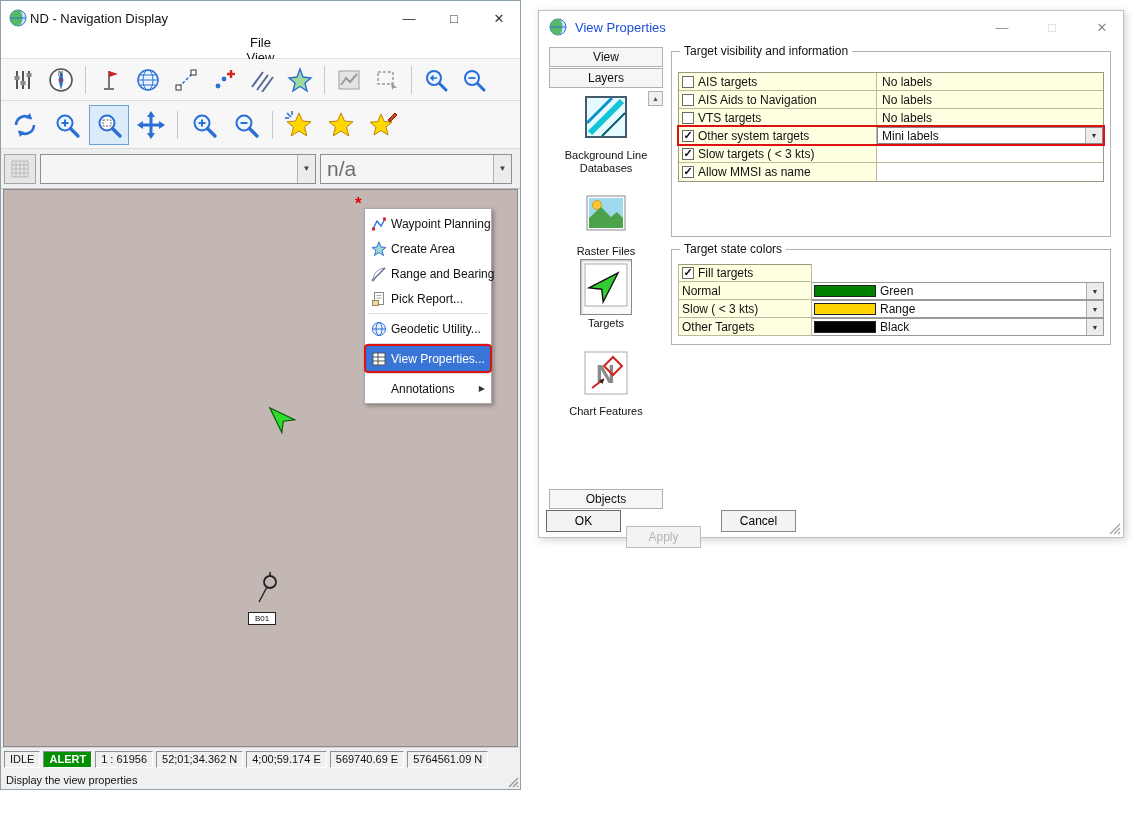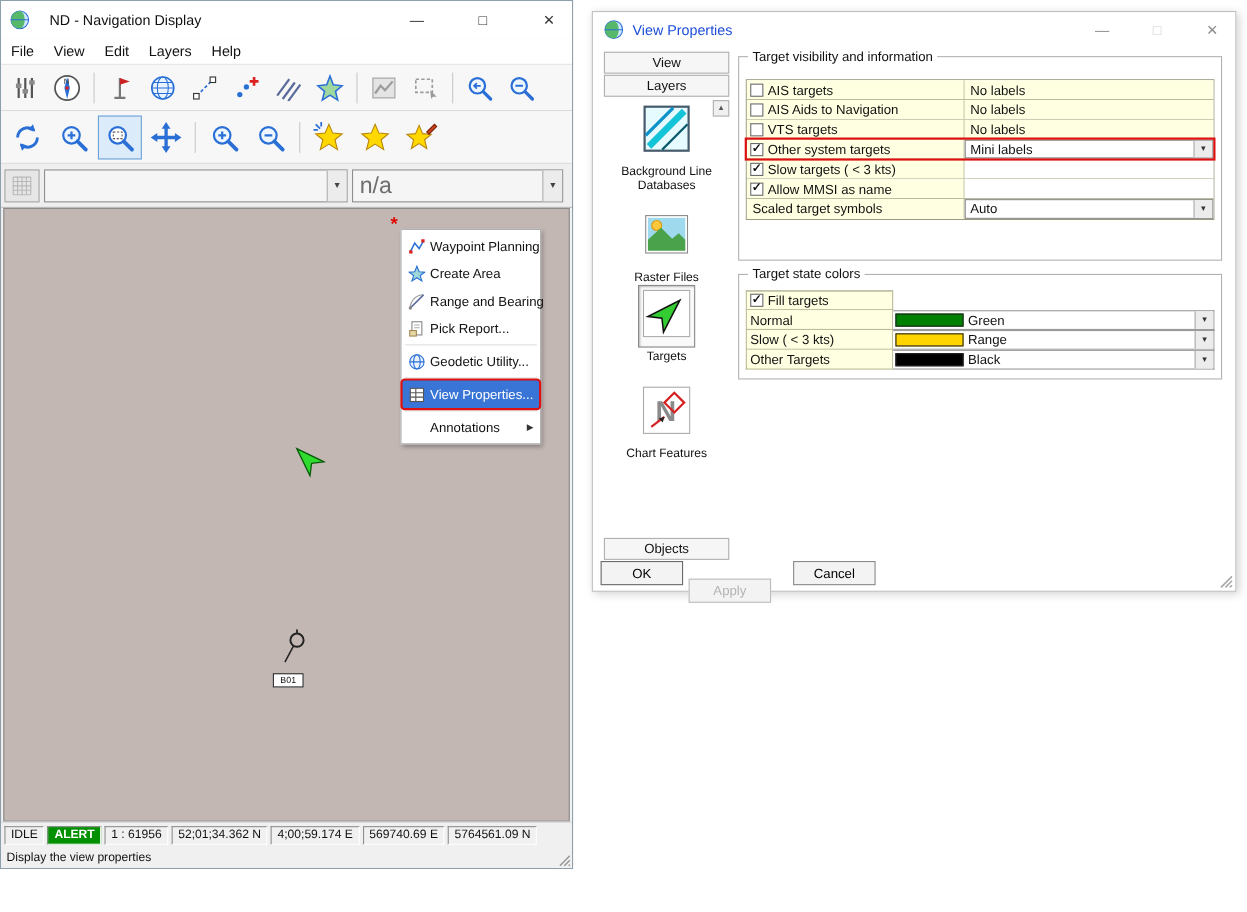"ND - Navigation Display" .nd-titlebar { gap: 18px -> 3px }
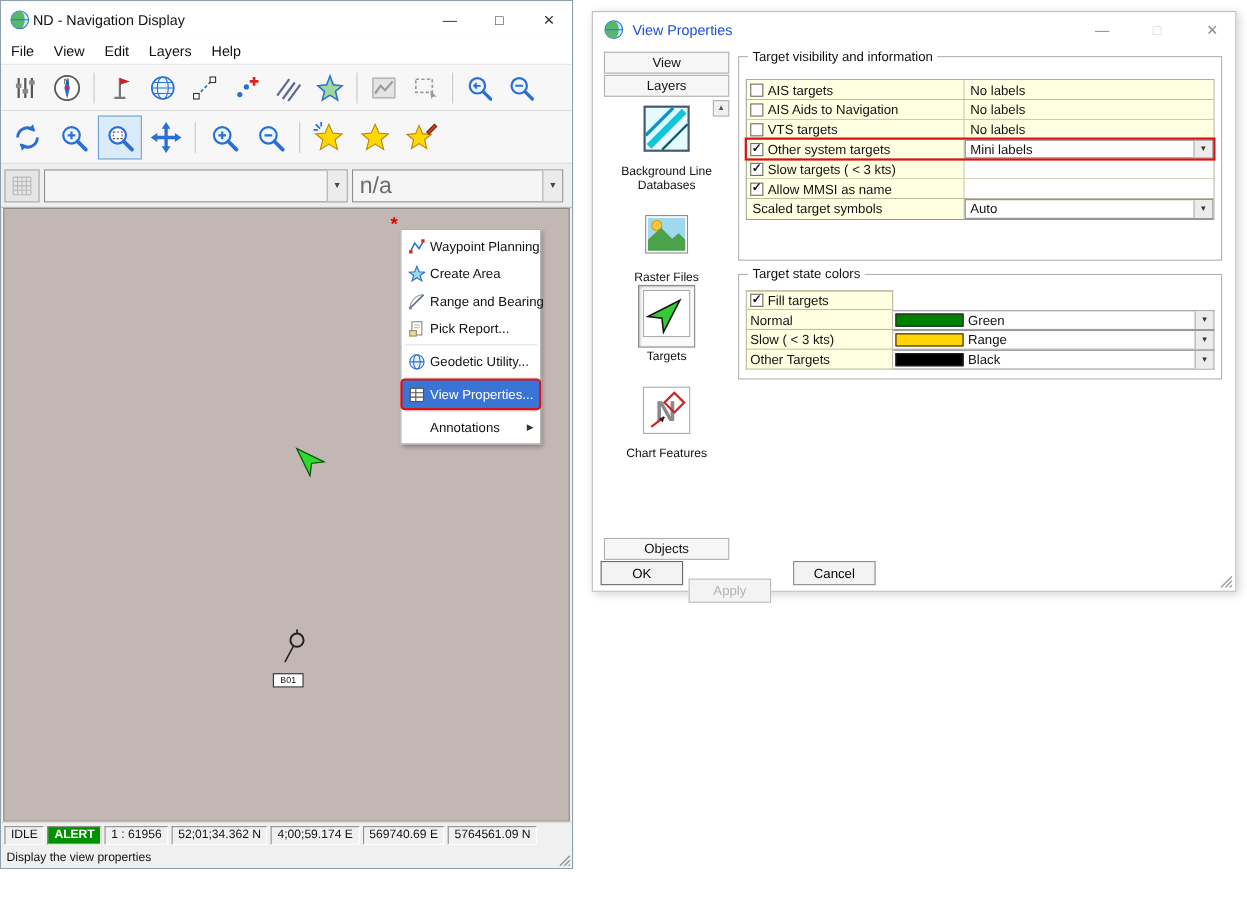"File" .nd-menubar { flex-direction: none -> column }
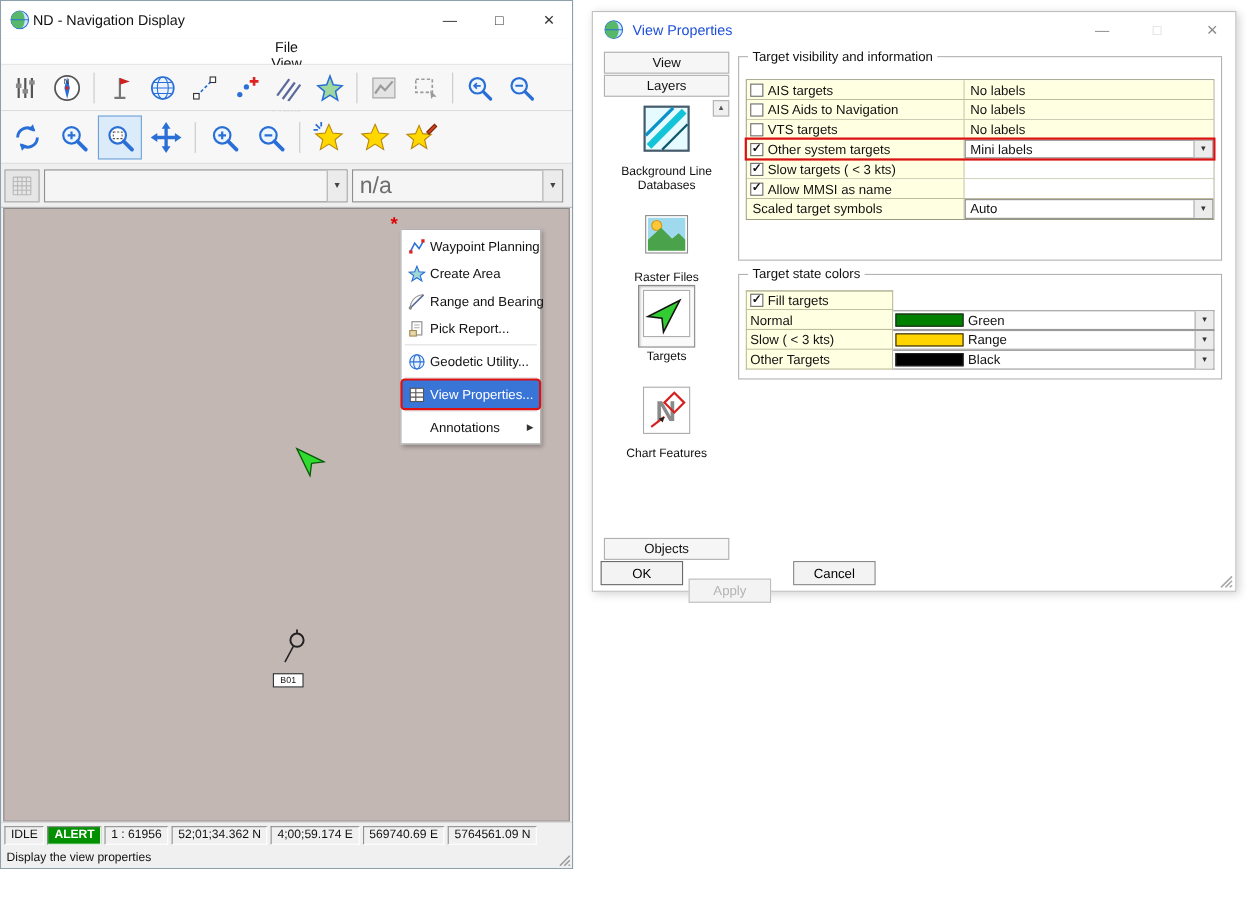"Scaled target symbols" div.trow { html: <div> <div> <span>Scaled target symbols</span> </div> <div> <span>Auto</span> <span>▼</span> </div> </div> -> none }
